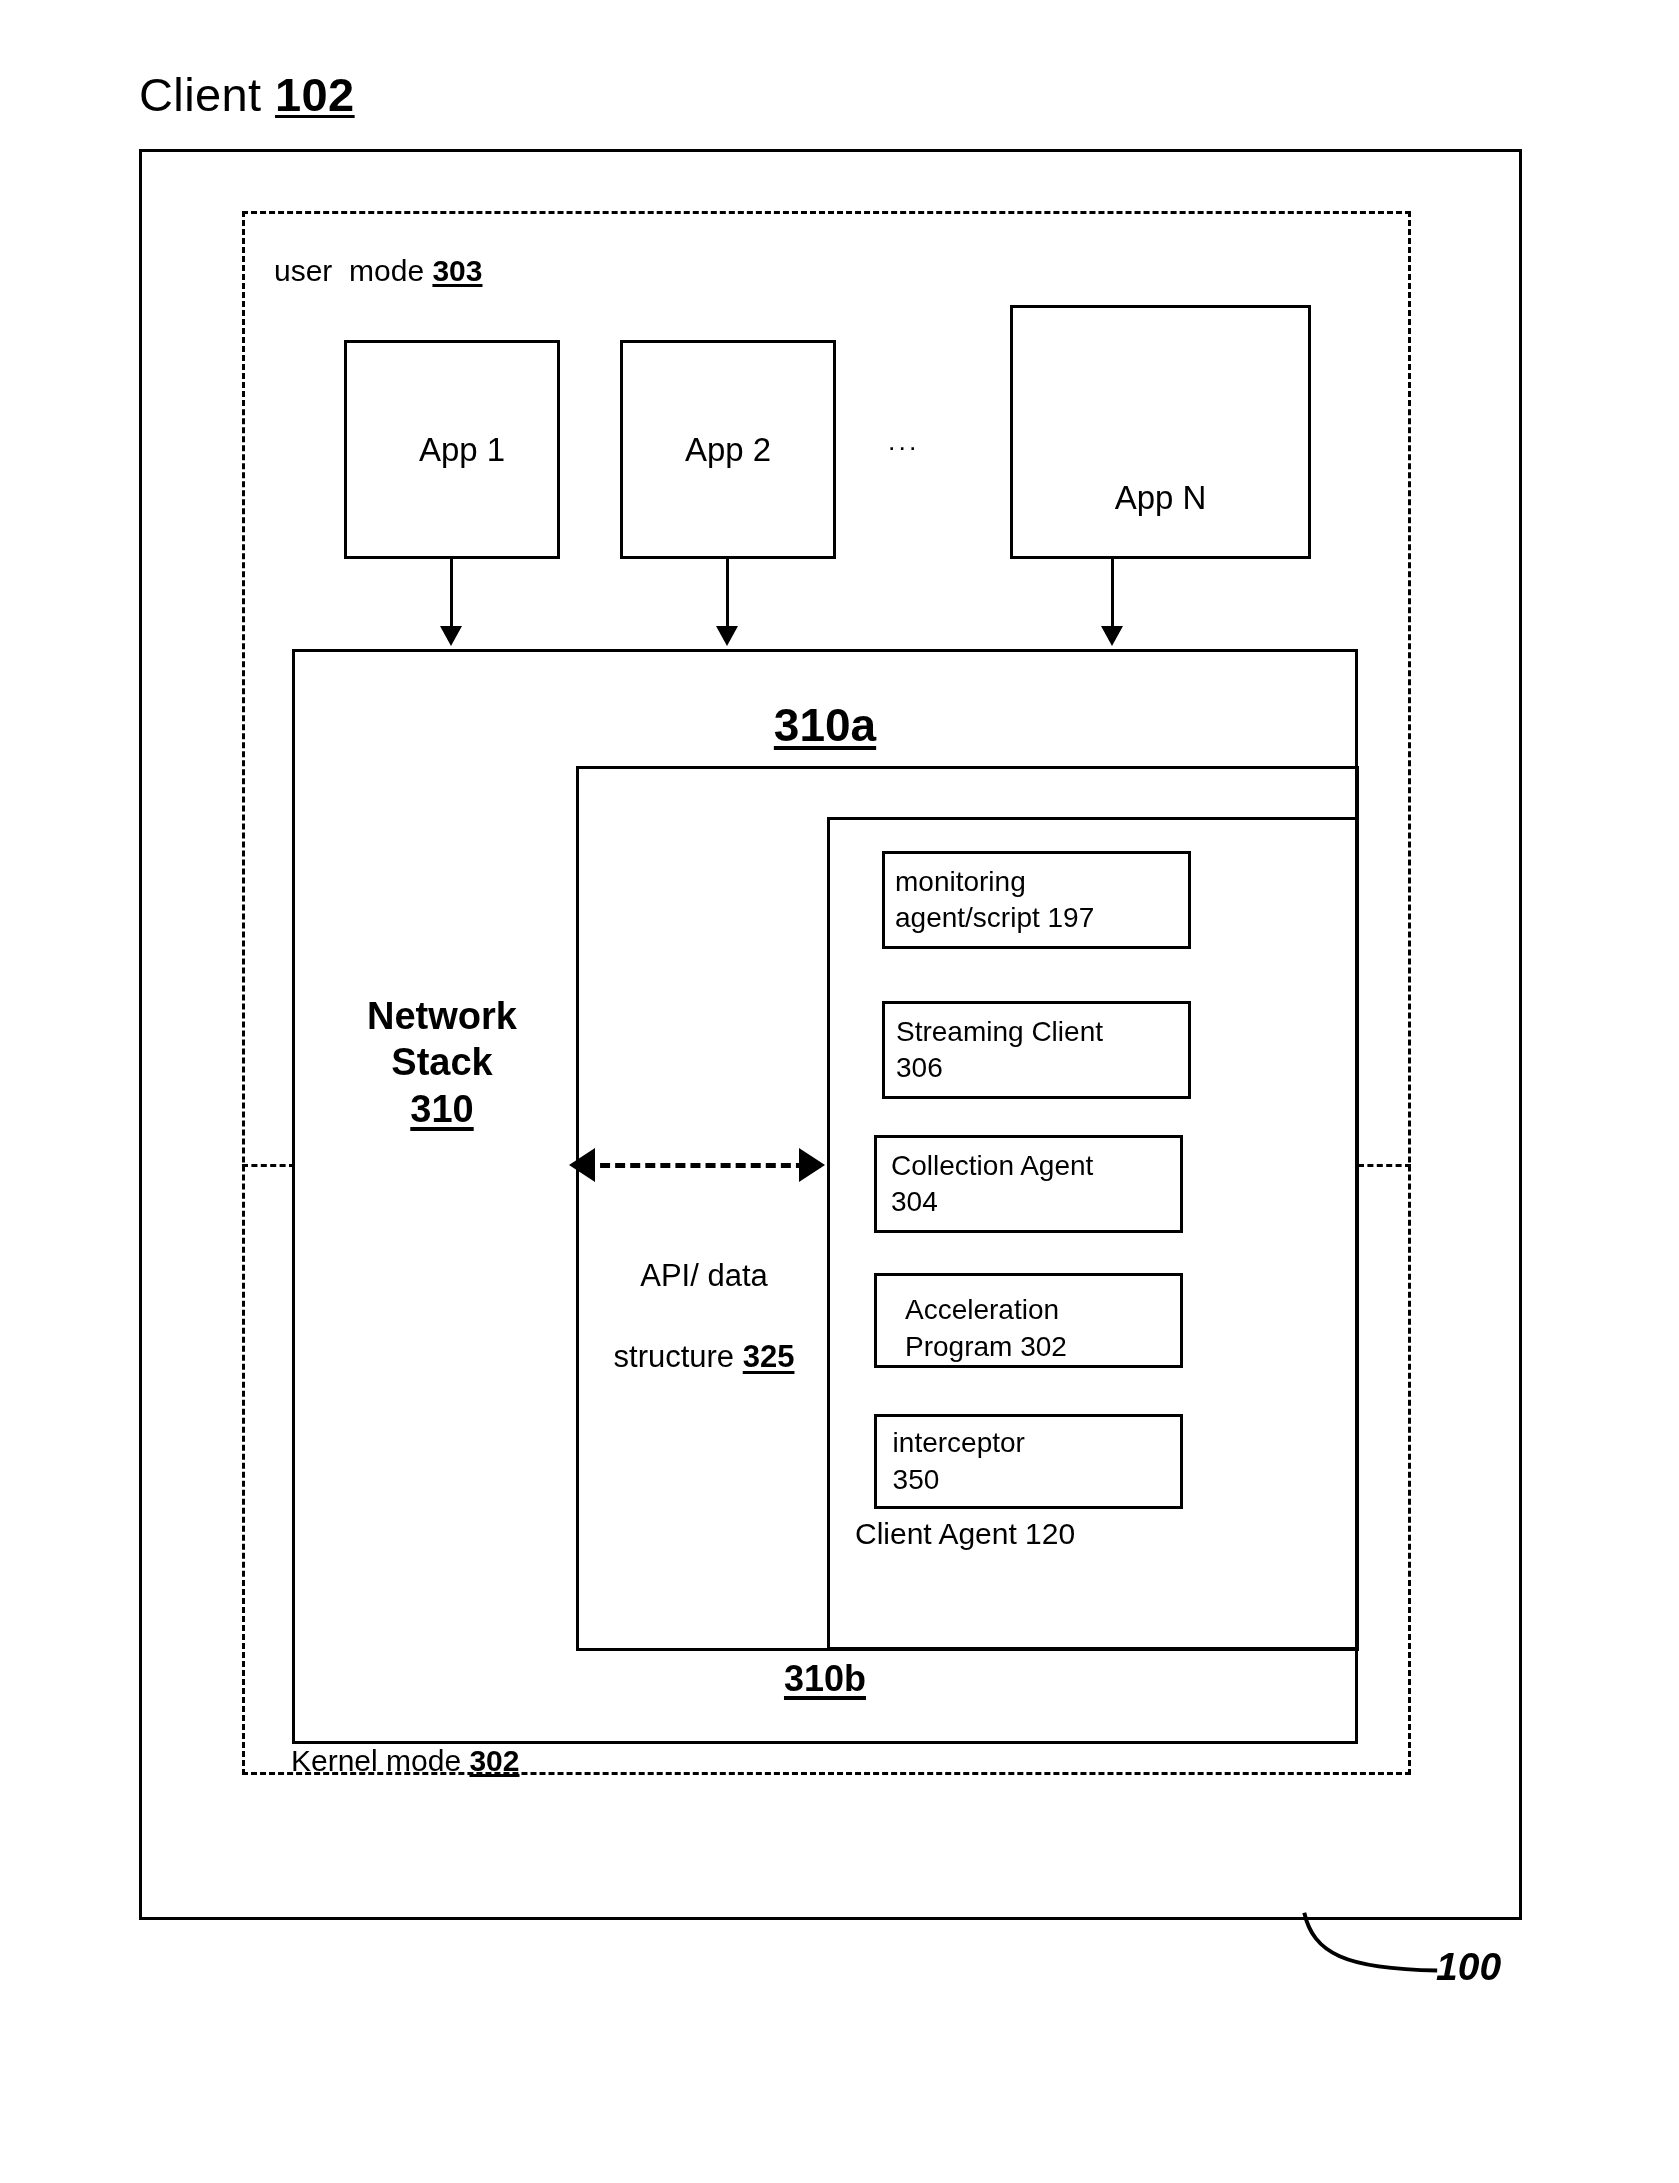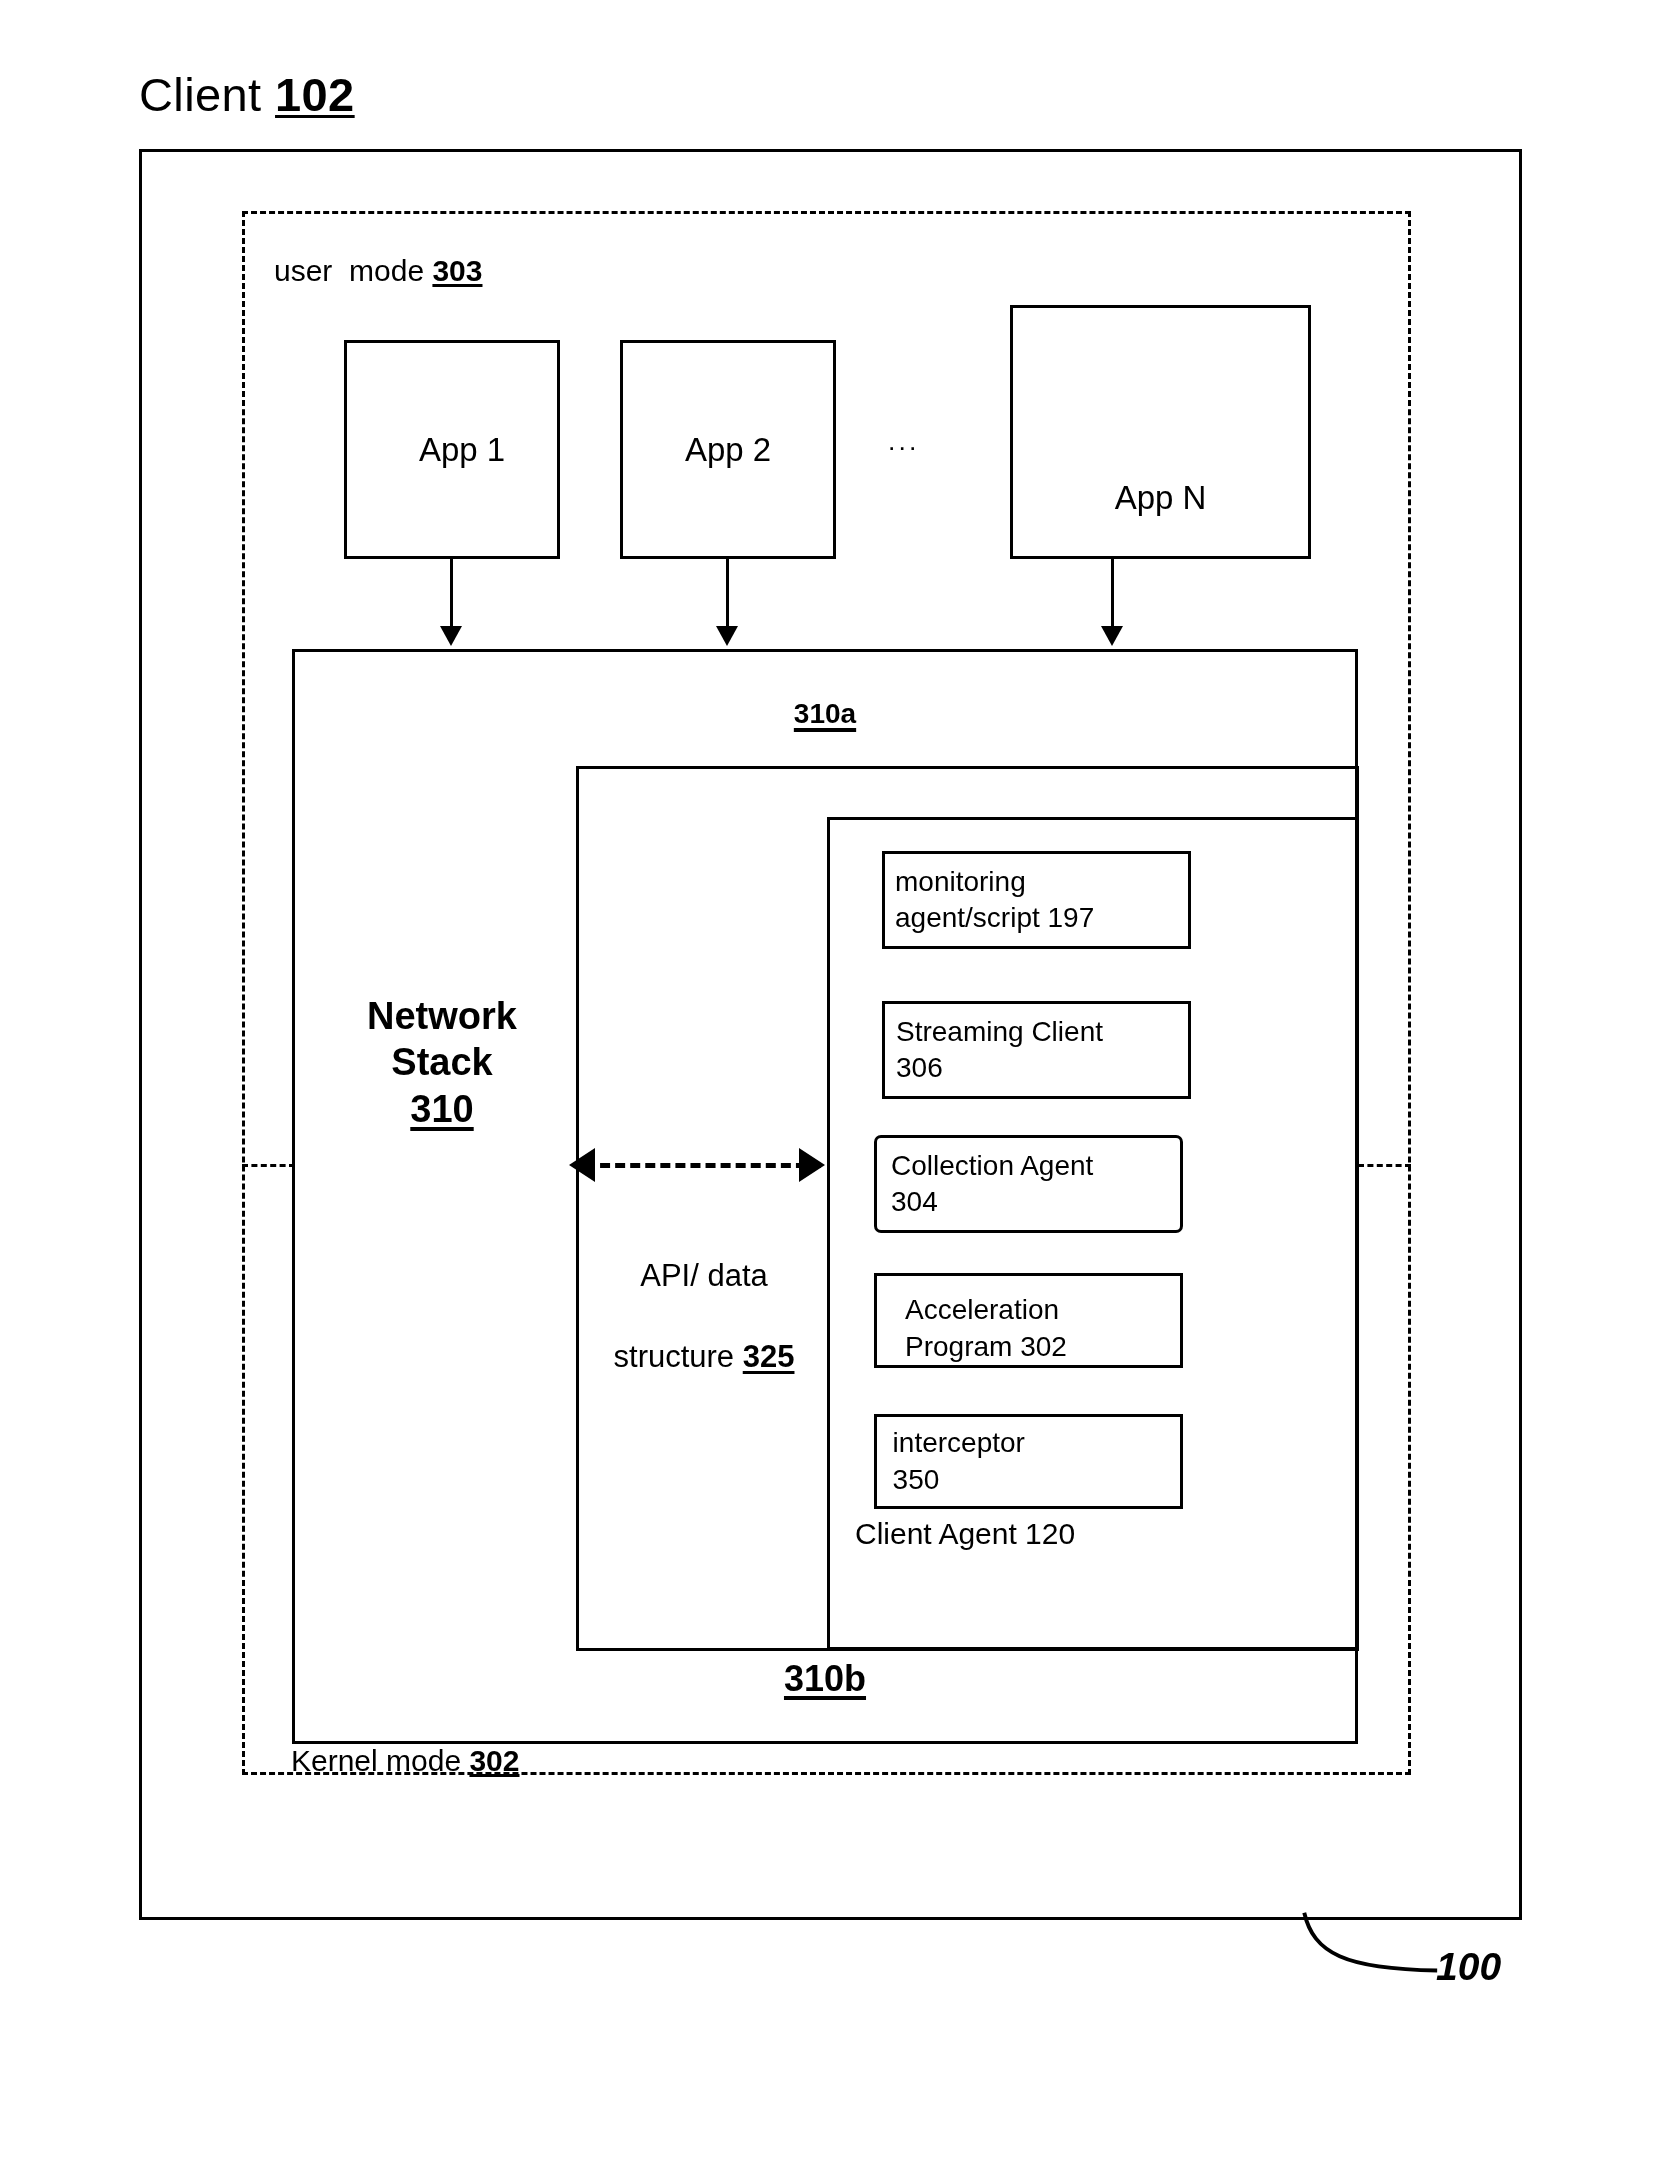"310a" #label-310a { font-size: 28px -> 46px }
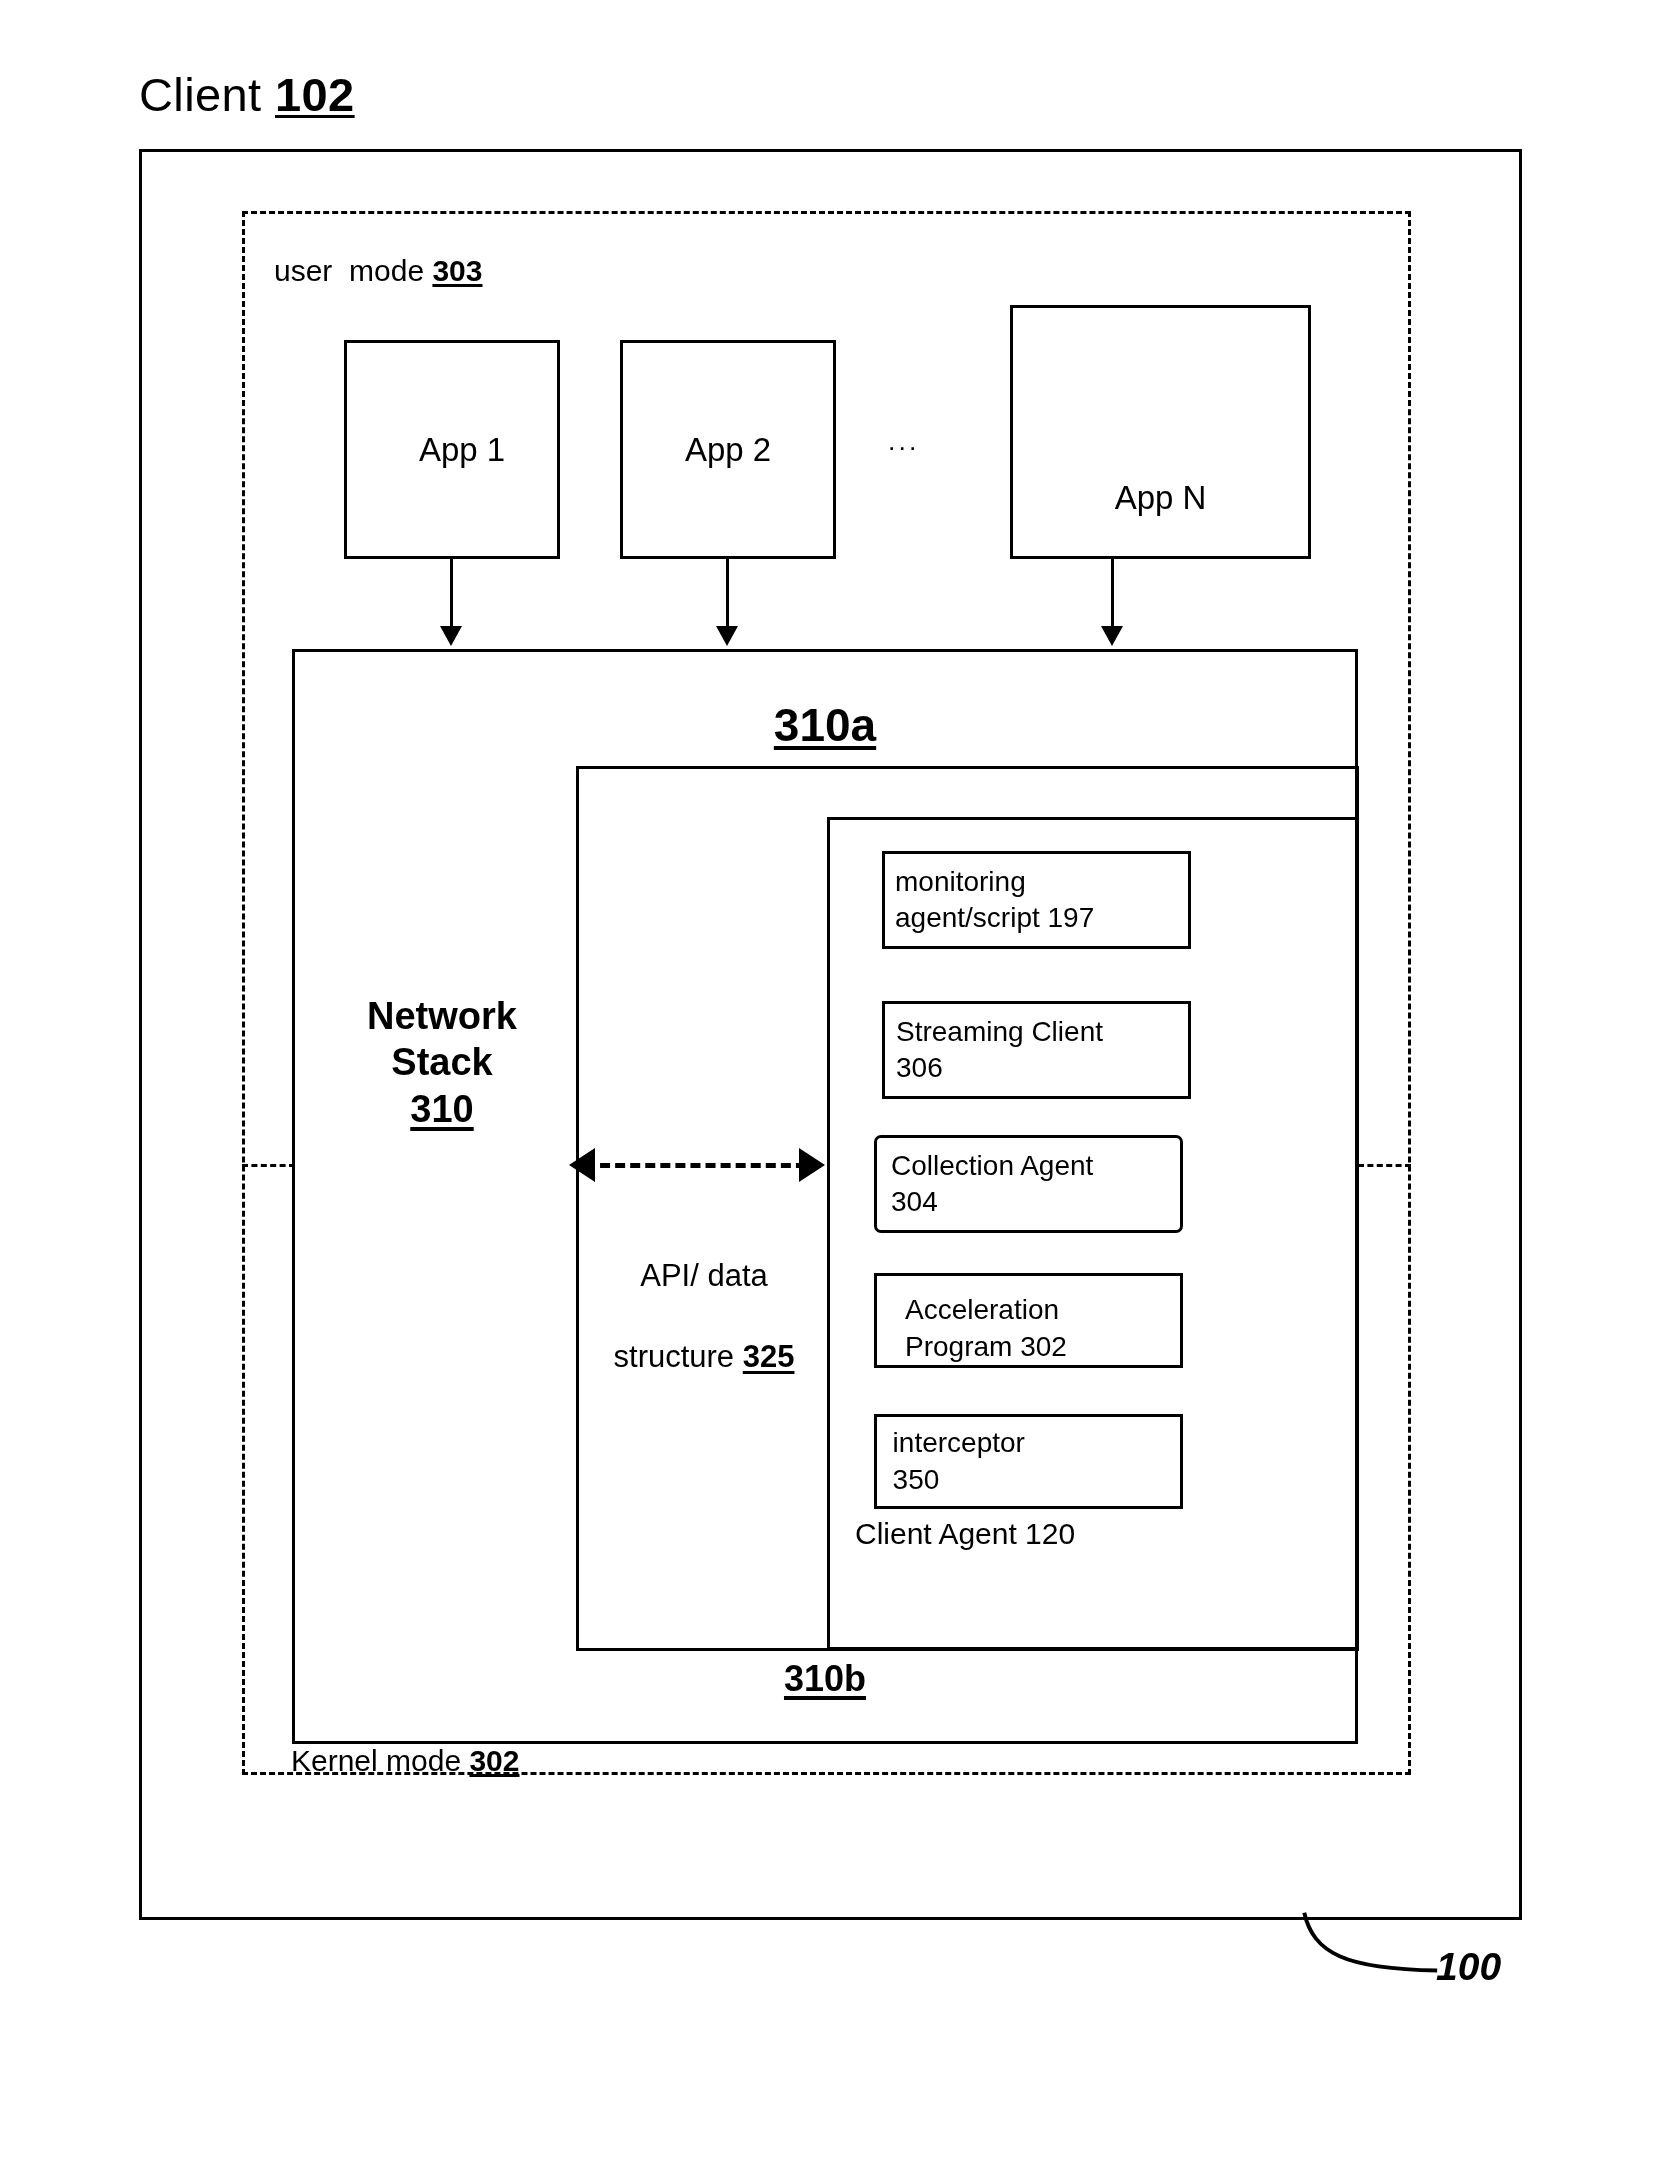"Collection Agent" #agent-collection { border-radius: 7px -> none }
